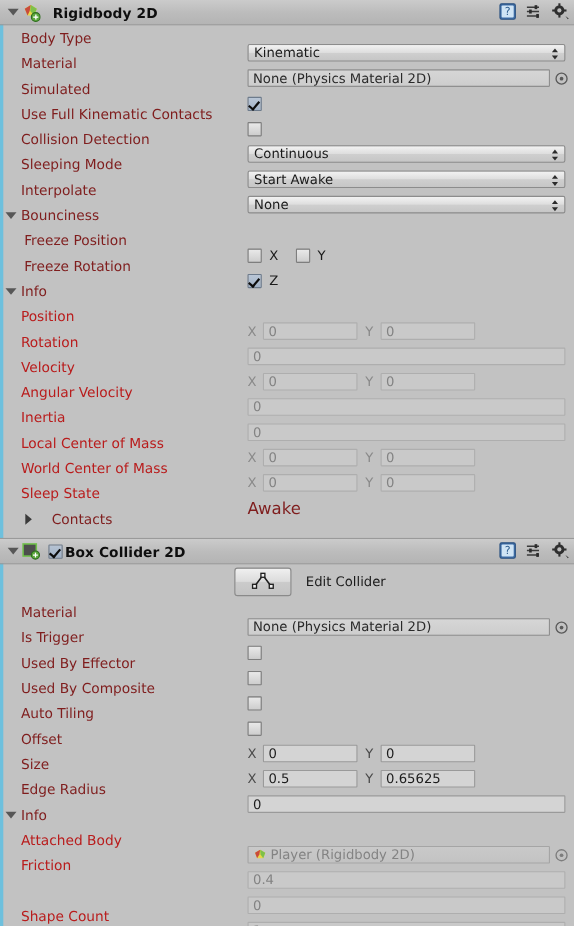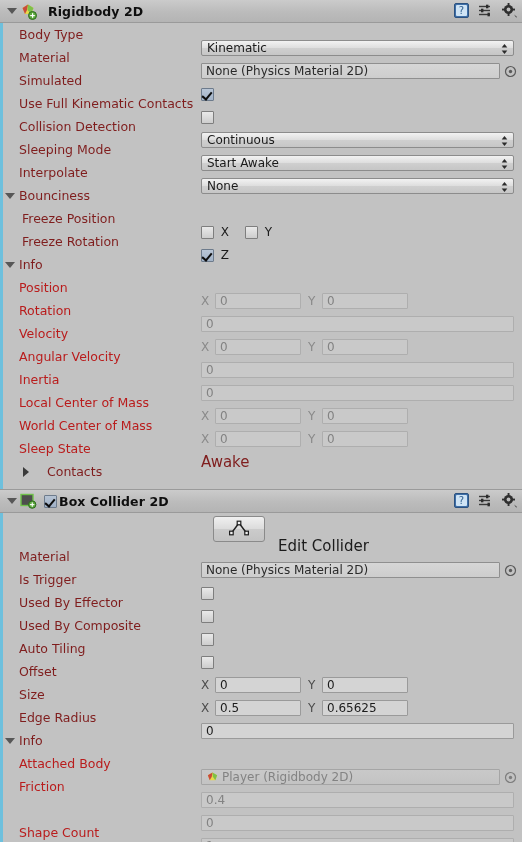"Kinematic" .ctl { left: 201px -> 225px }
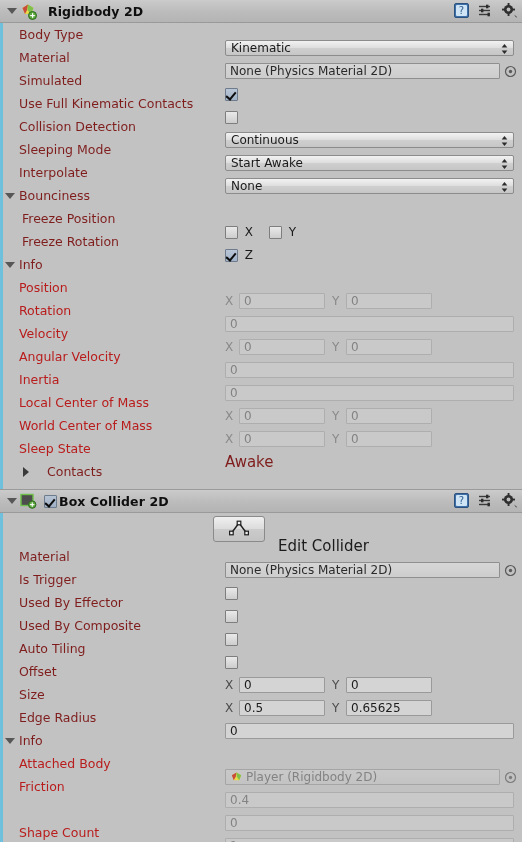"Edit Collider" .editlabel { font-size: 15px -> 12px; top: 24px -> 9px }
